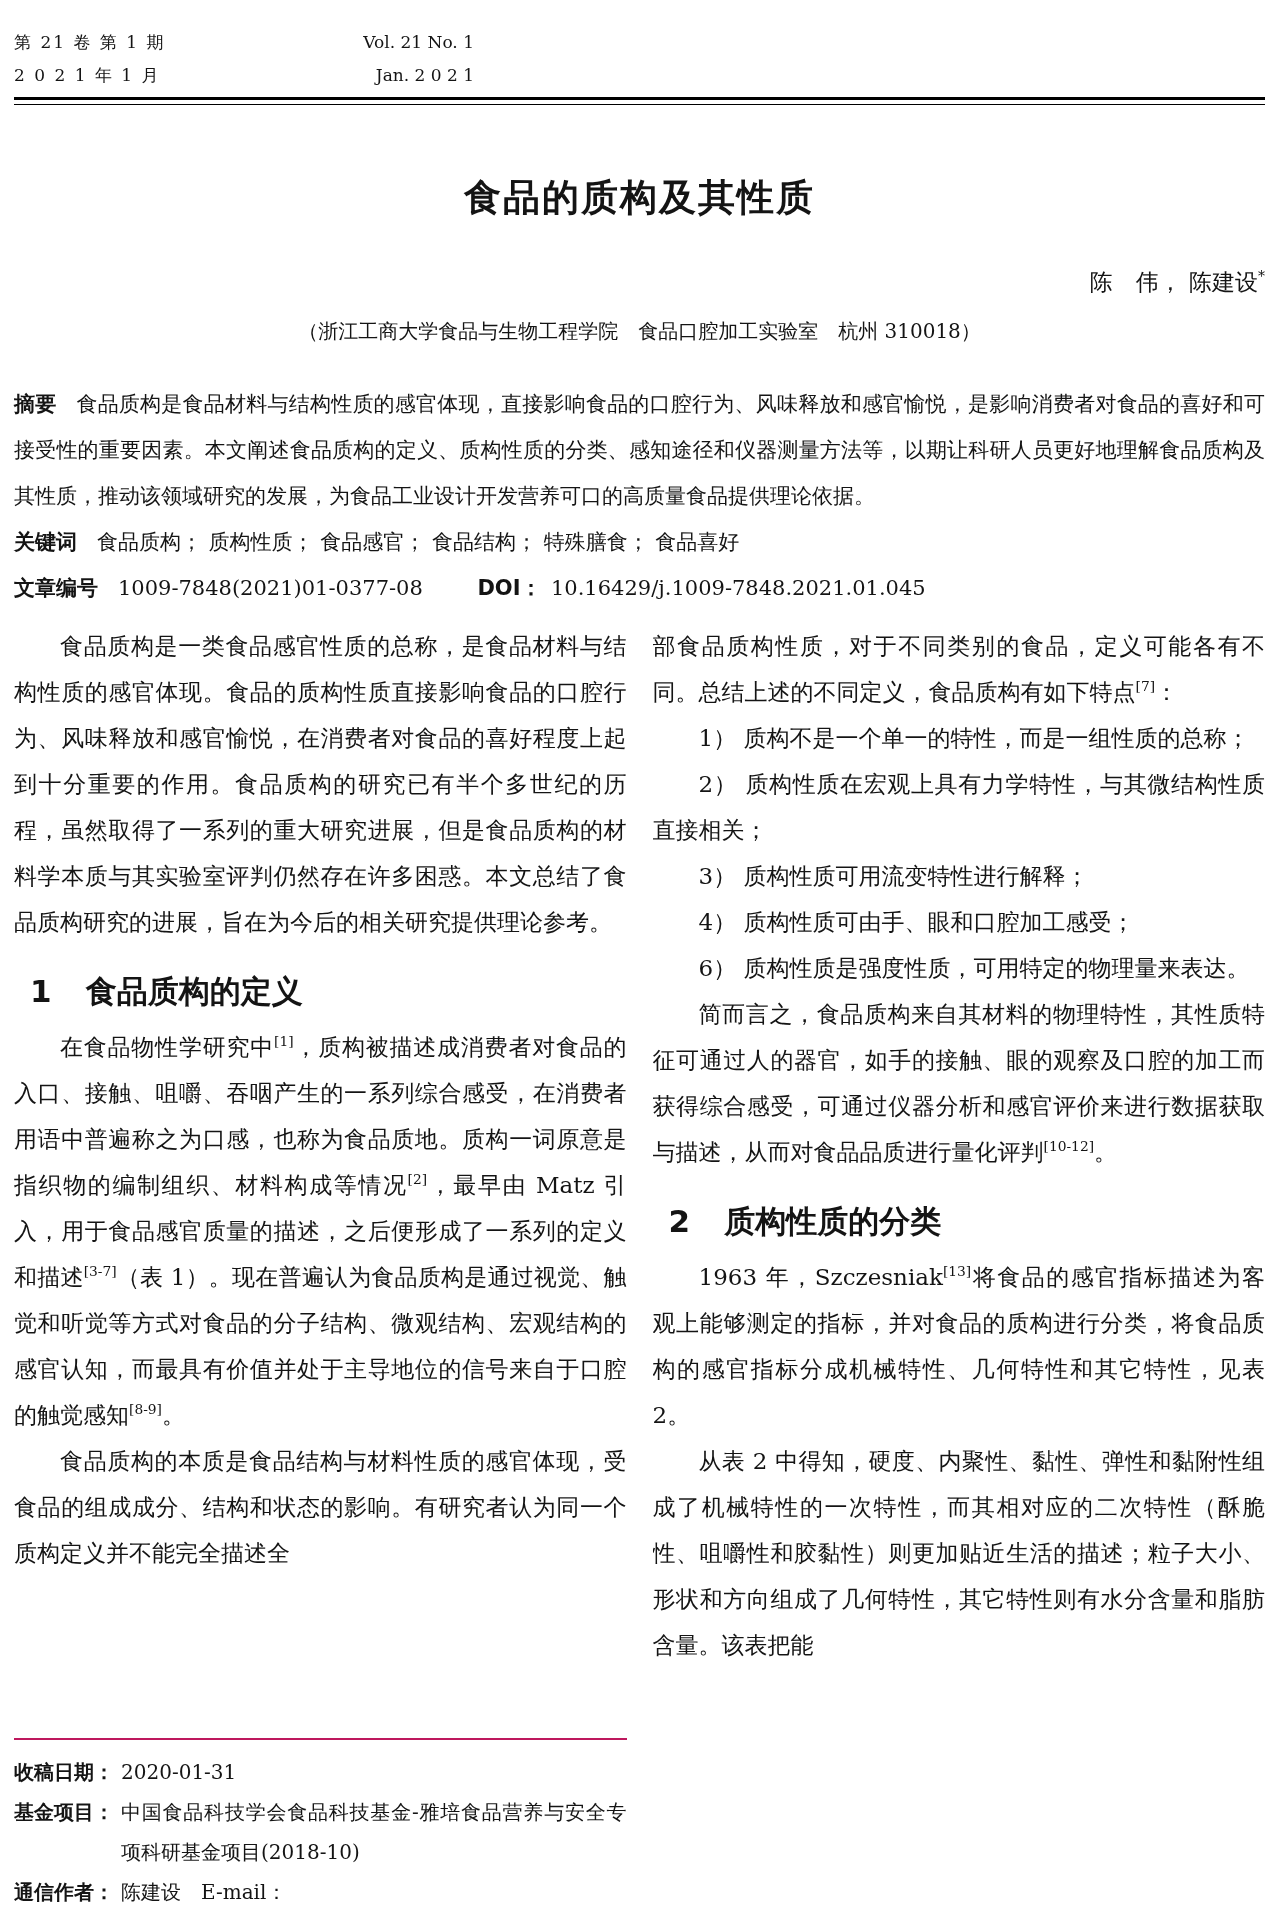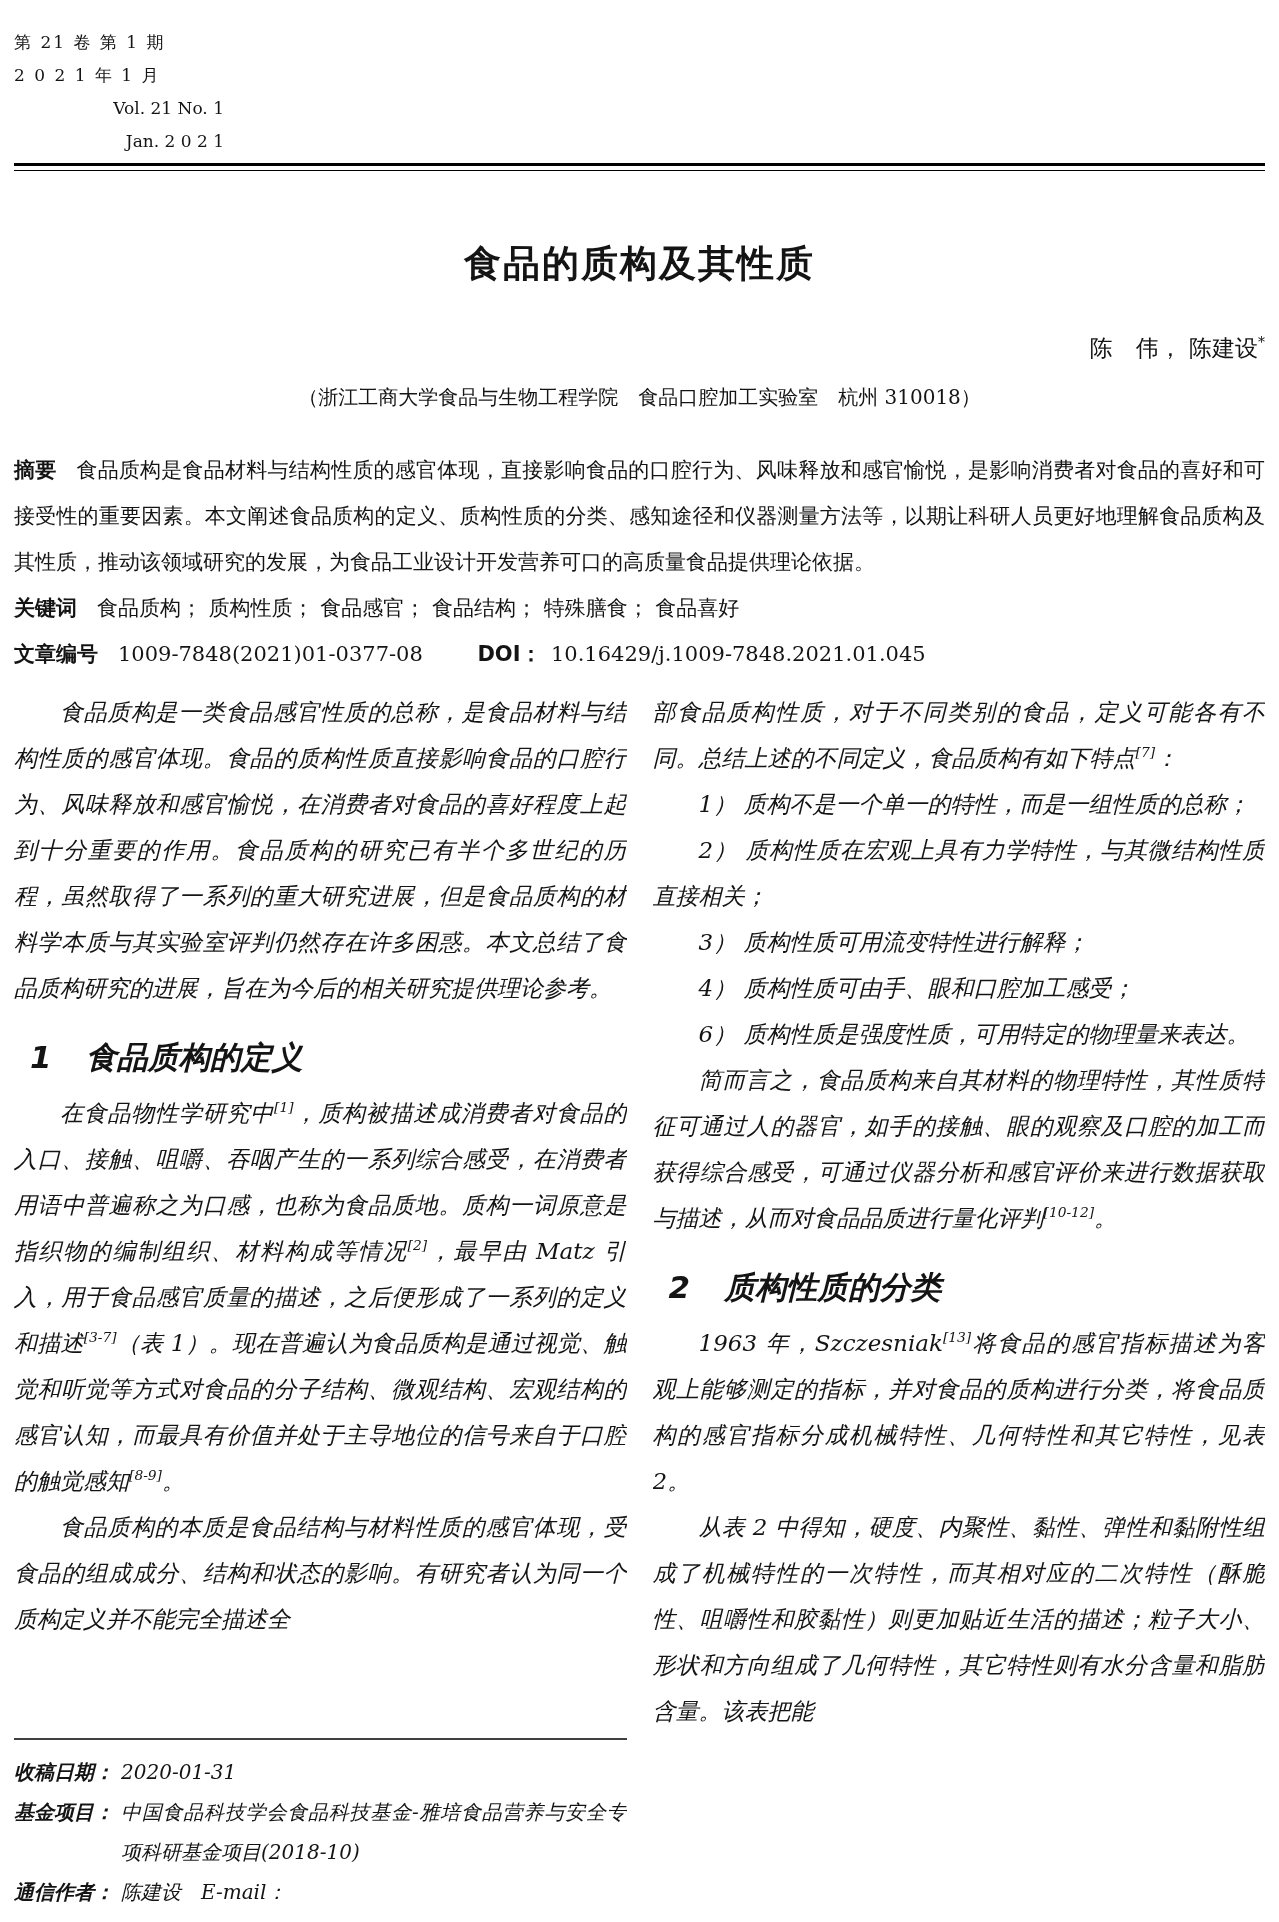"第 21 卷 第 1" .jheader { flex-direction: column -> none }
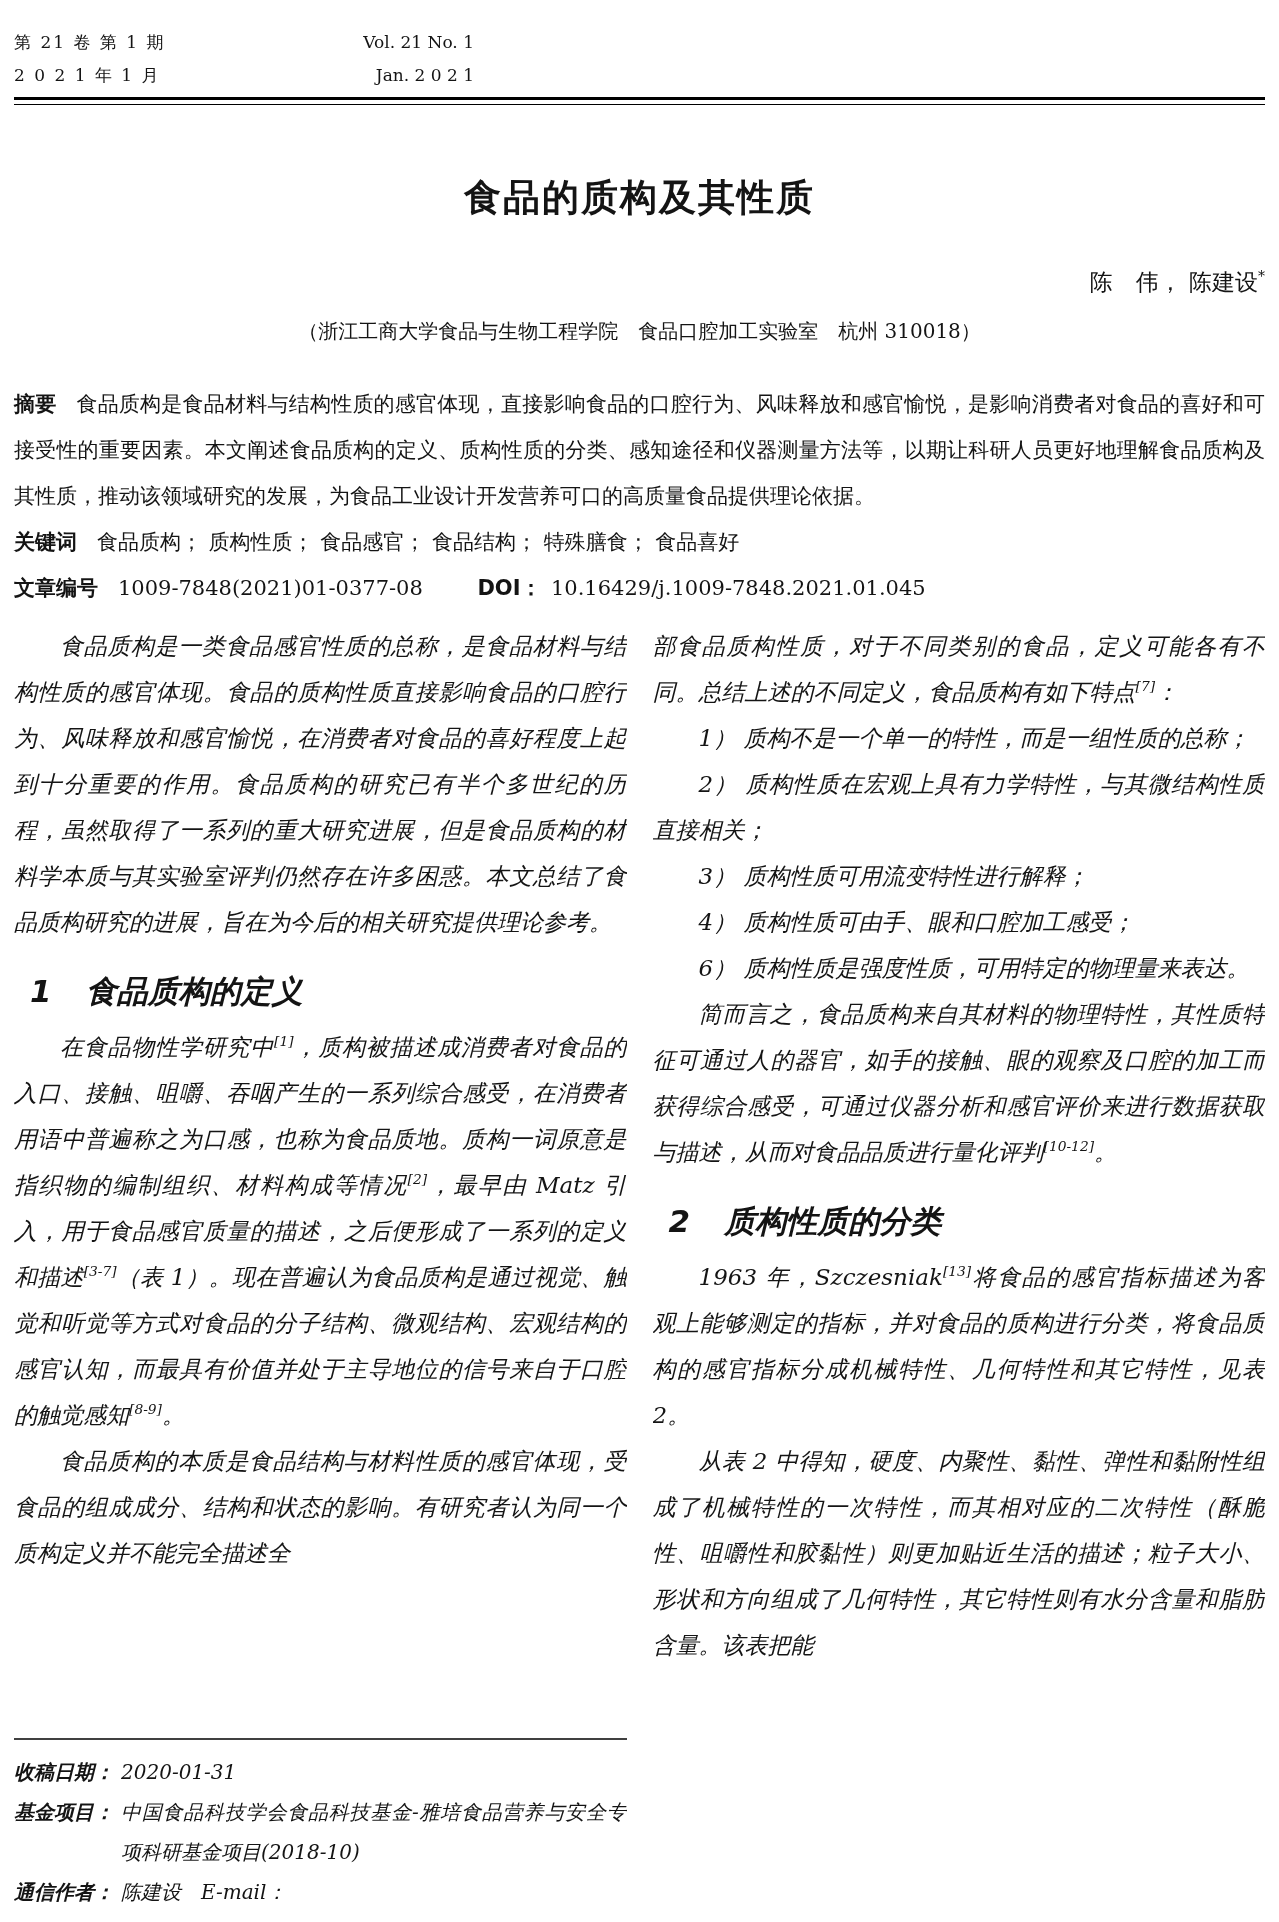"食品质构是一类食品感官性质的总称，是食品材料与结构性质的感官体现。食品的质构性质" .columns { font-style: italic -> none }
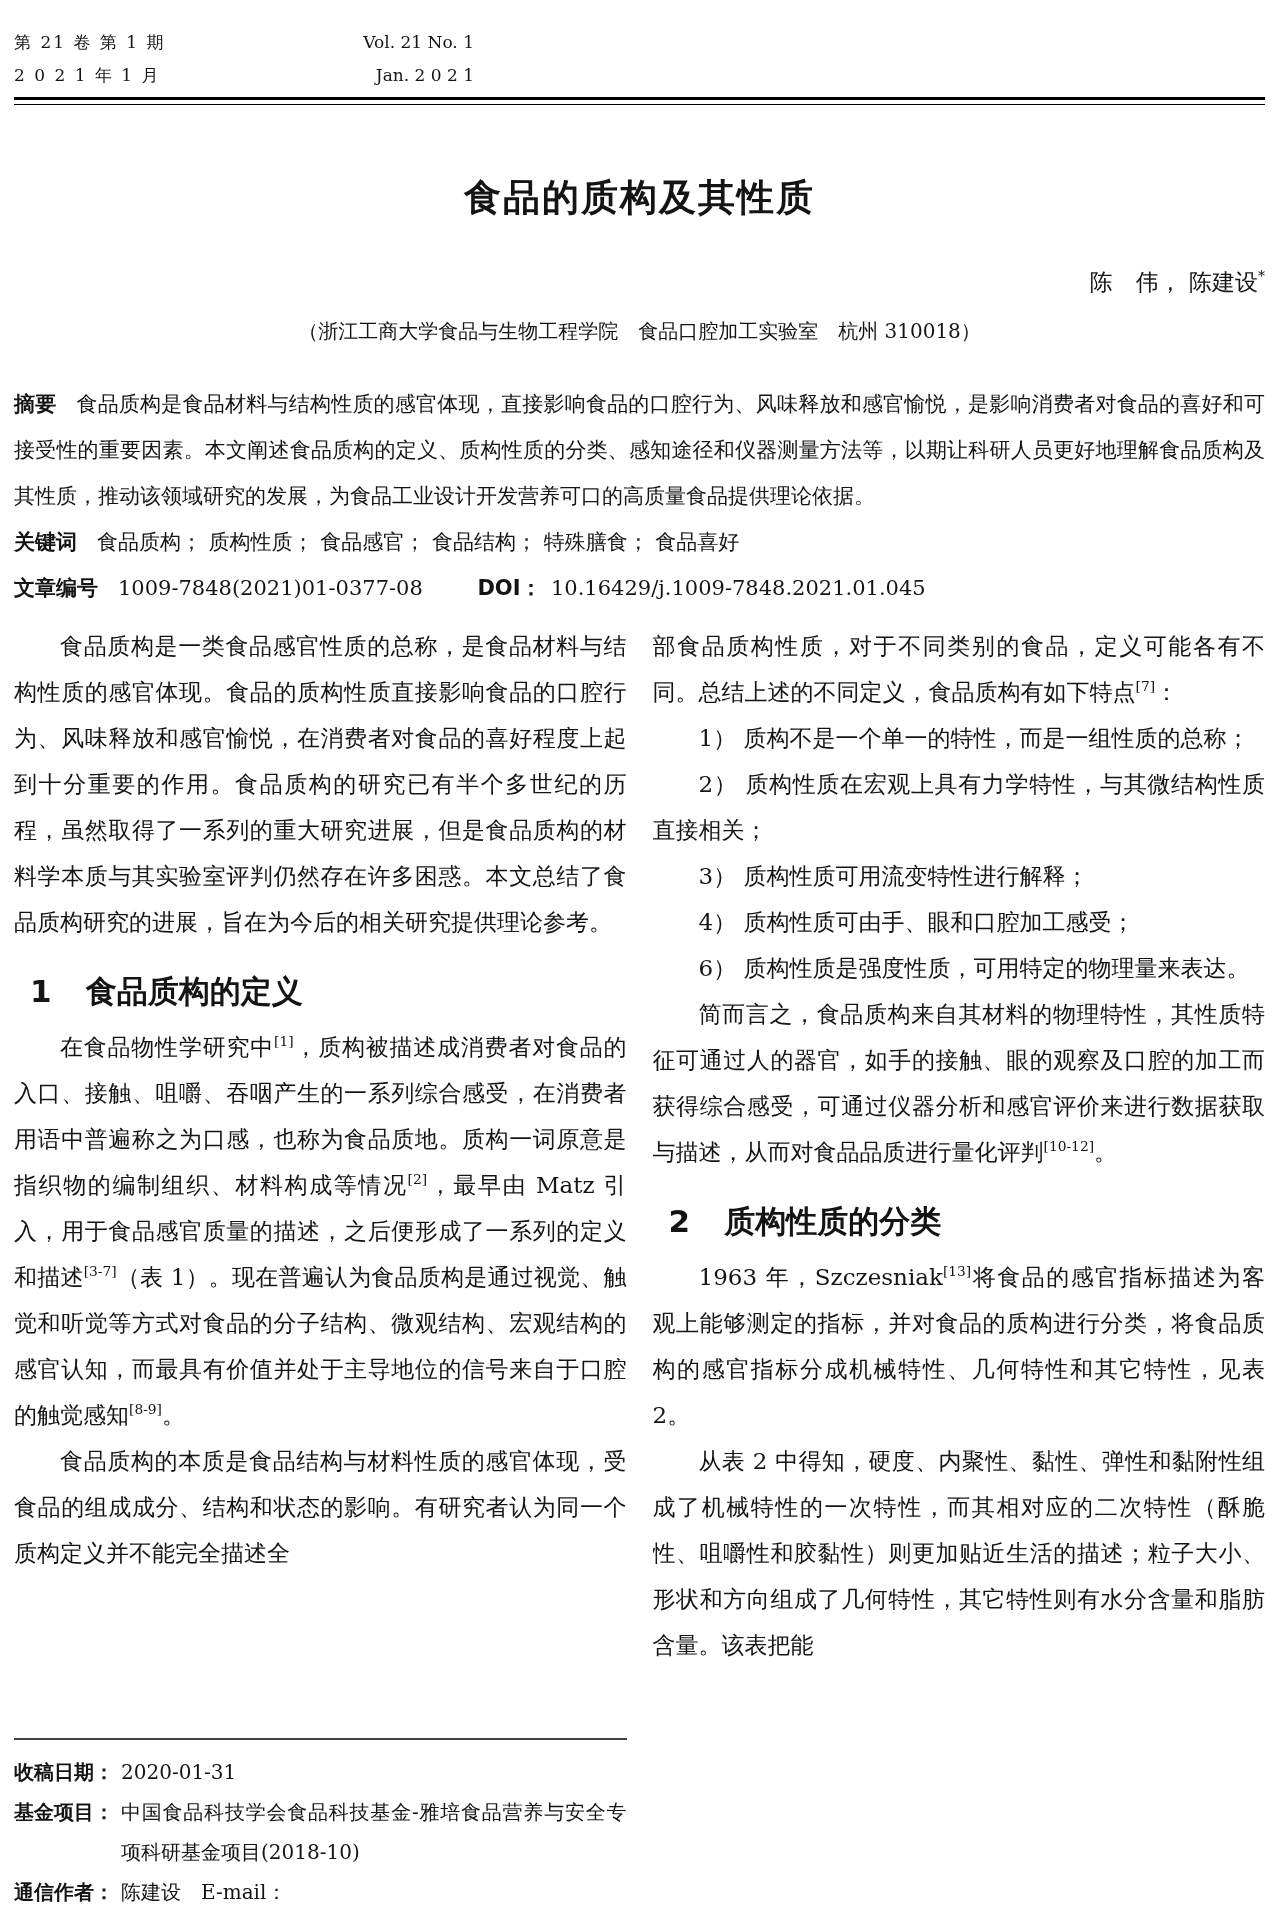"收稿日期：" .footnotes { border-top: 2px solid #404040 -> 2px solid #be185d }
